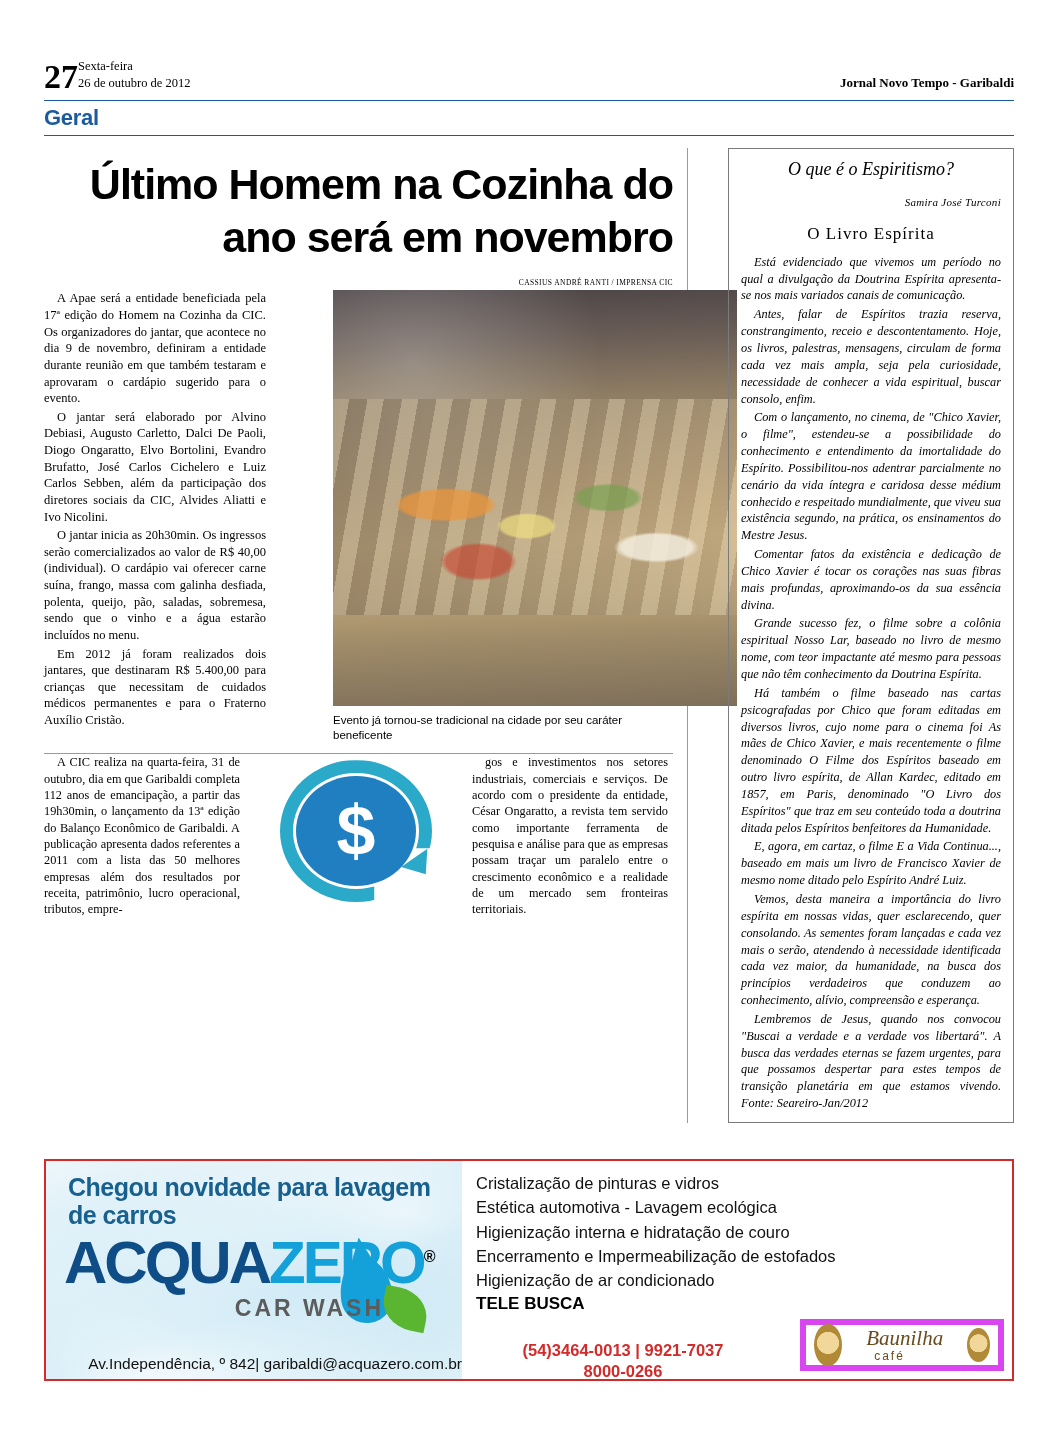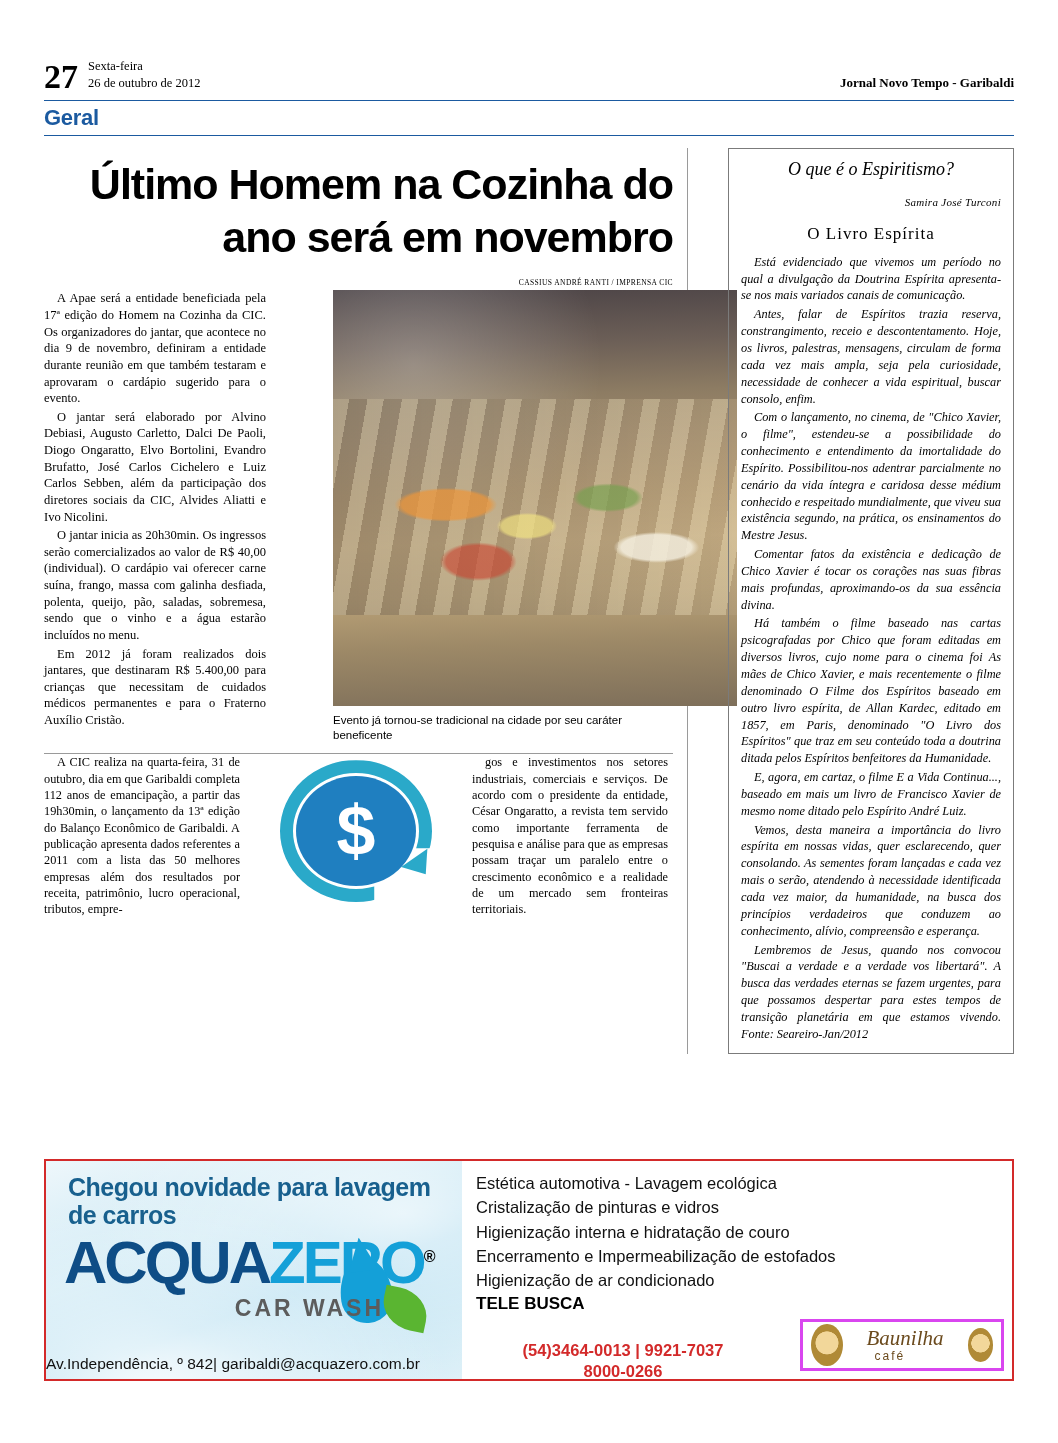"27" .mast-left { gap: 10px -> none }
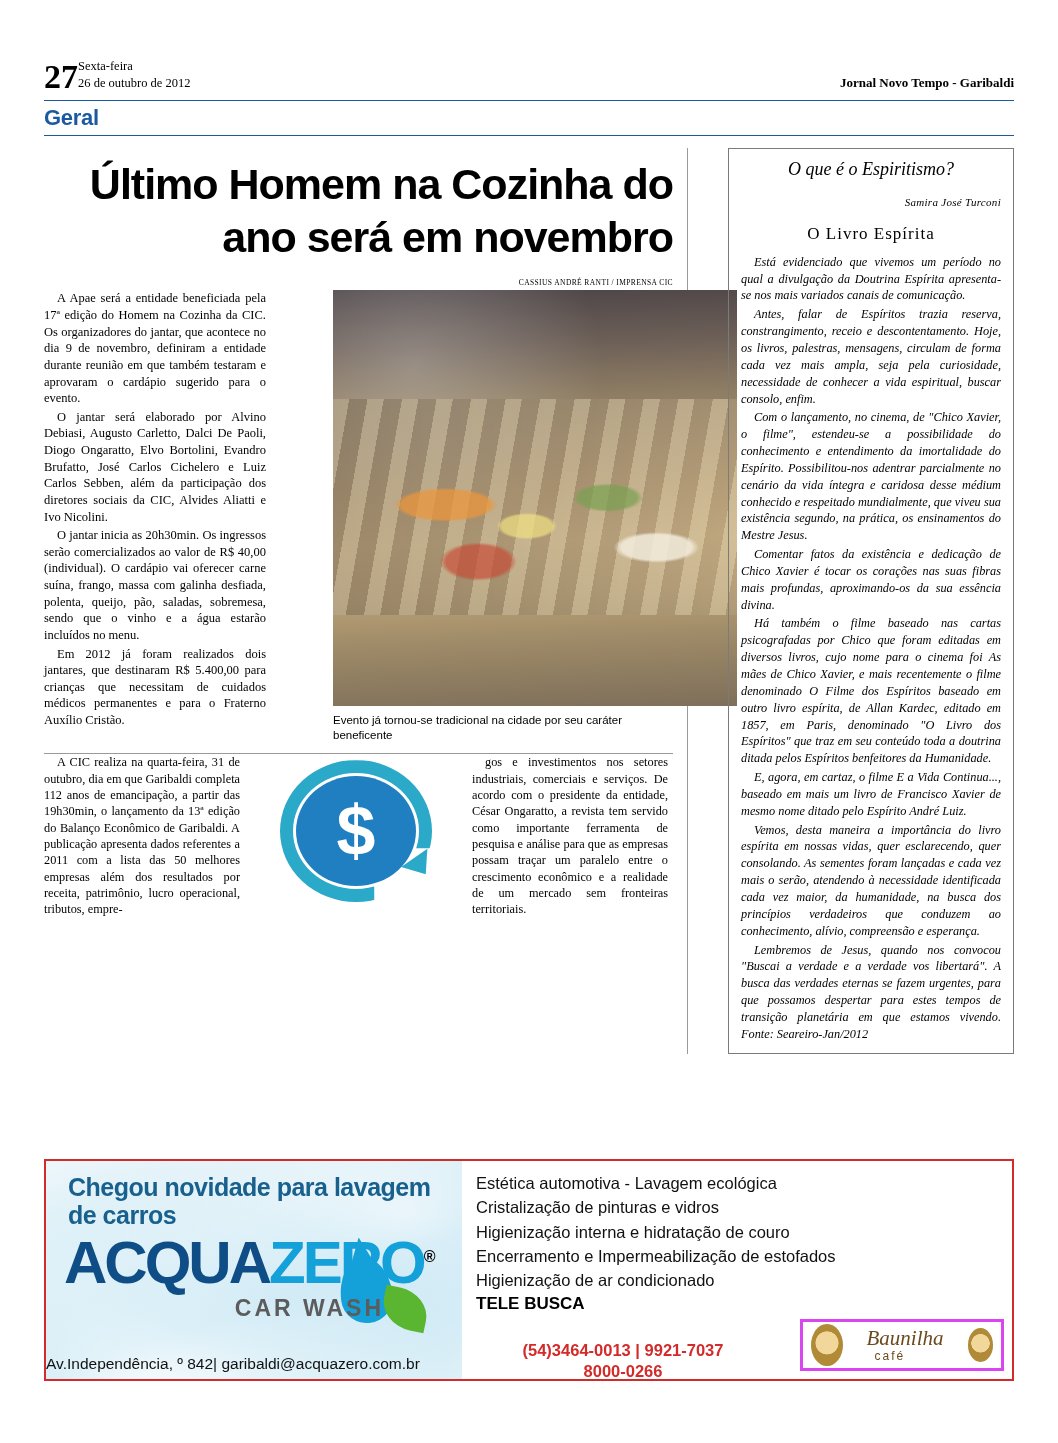"Grande sucesso fez, o filme" p { html: none -> <p>Grande sucesso fez, o filme sobre a colônia espiritual Nosso Lar, baseado no livro de mesmo nome, com teor impactante até mesmo para pessoas que não têm conhecimento da Doutrina Espírita.</p> }
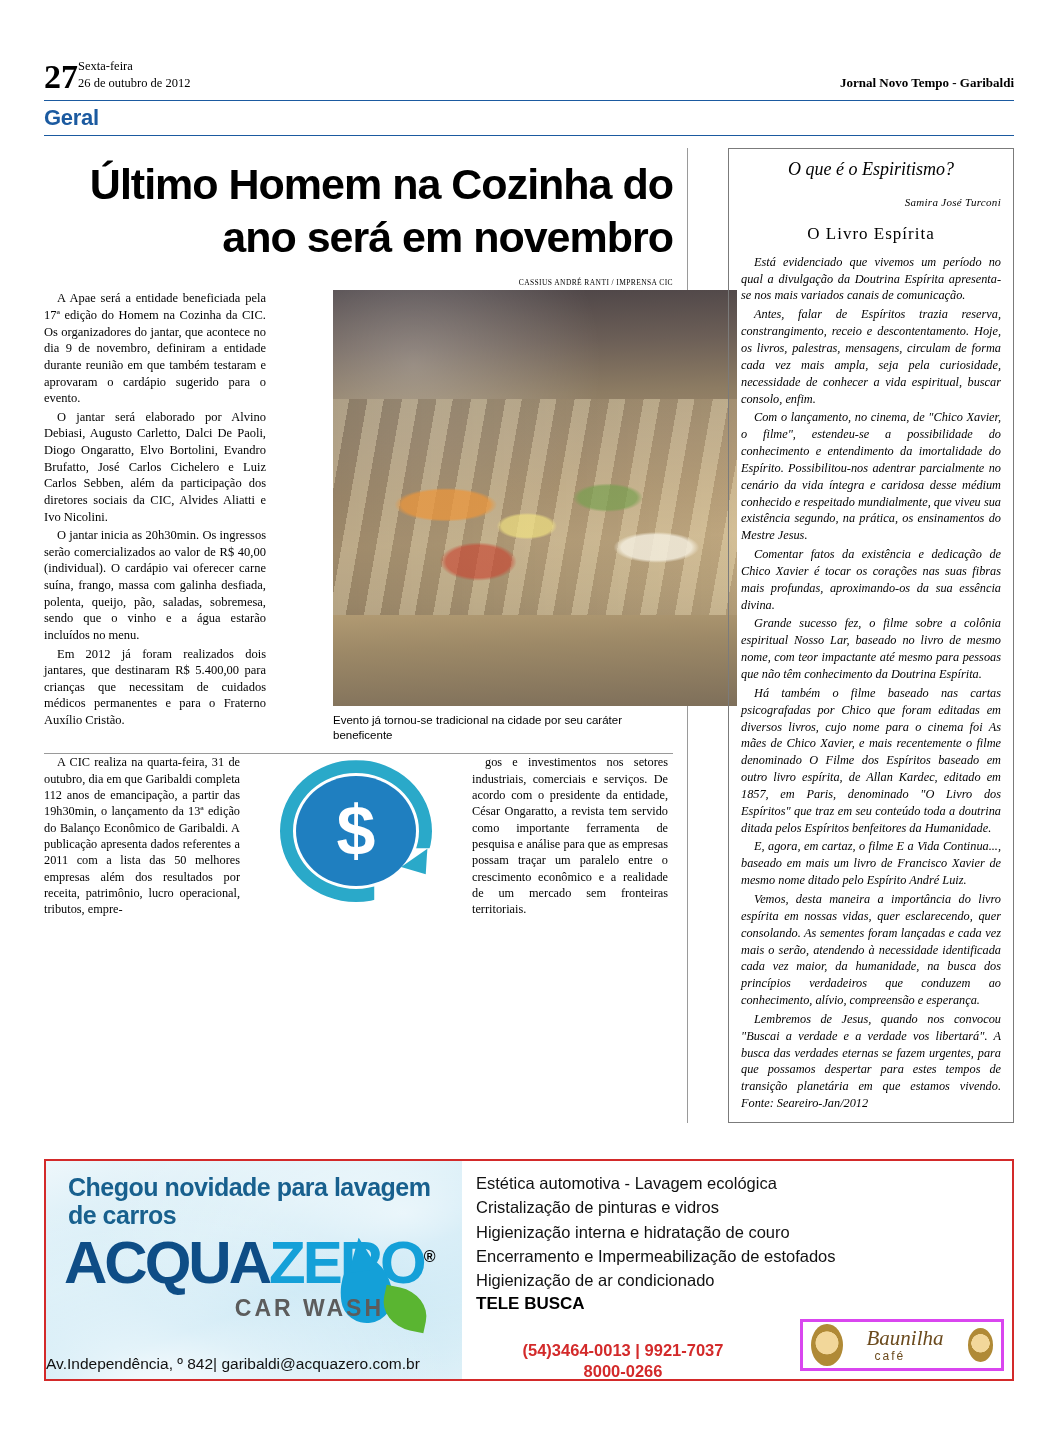"Estética automotiva - Lavagem ecológica" div { order: before "Cristalização de pinturas e vidros" -> after "Cristalização de pinturas e vidros" }
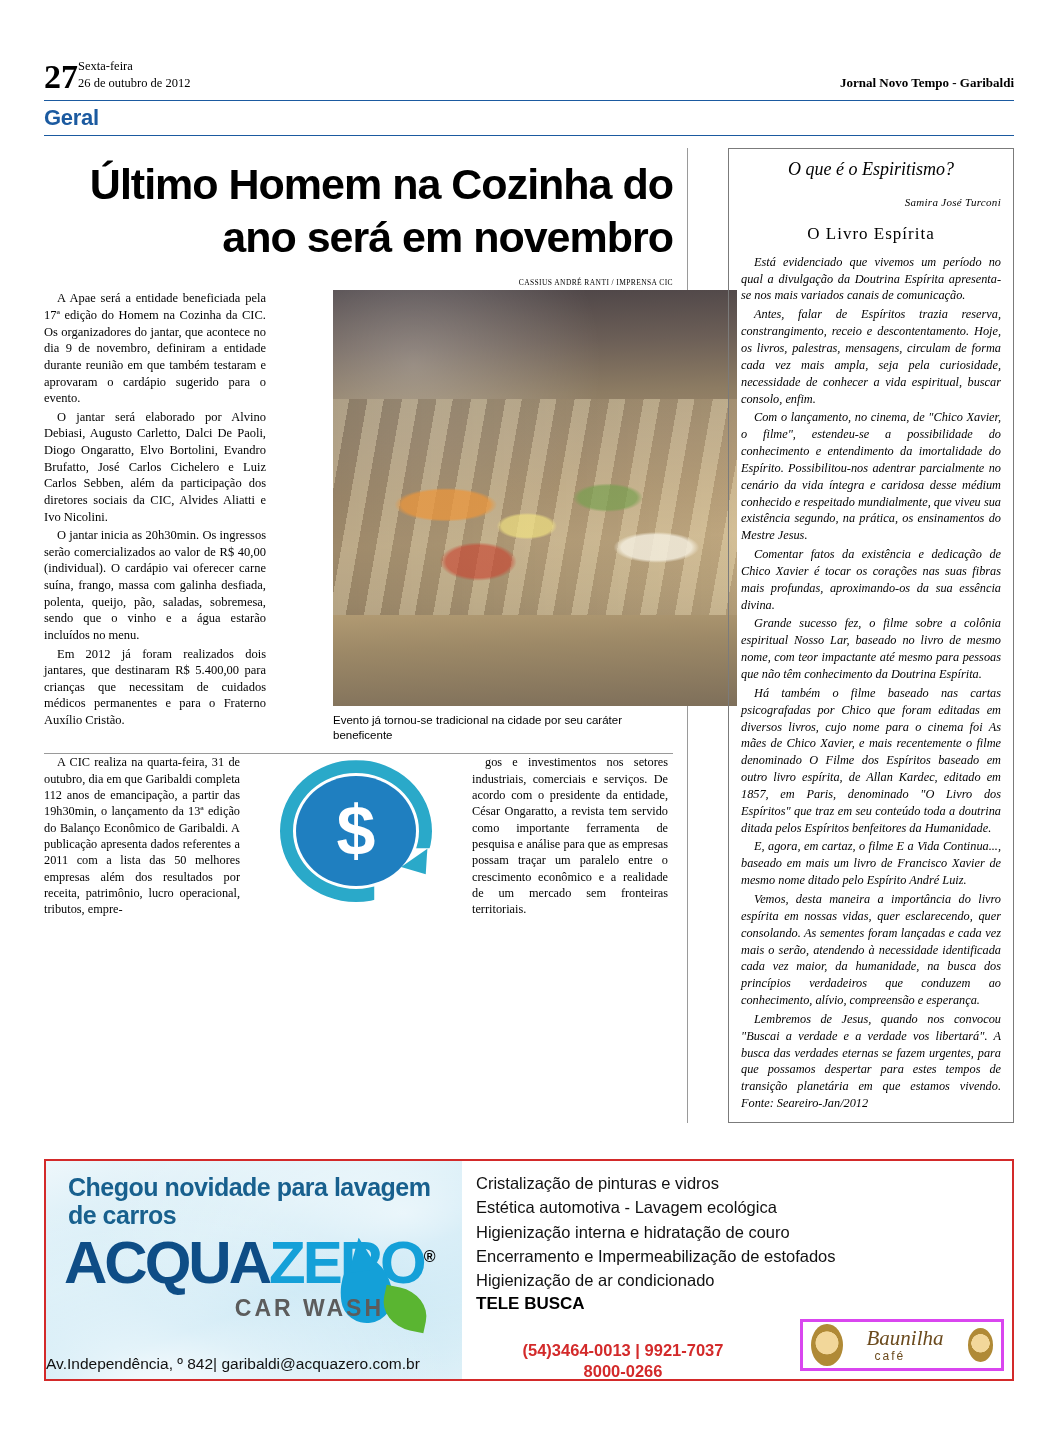"Baunilha" .baunilha { border: 3px solid #d946ef -> 6px solid #d946ef }
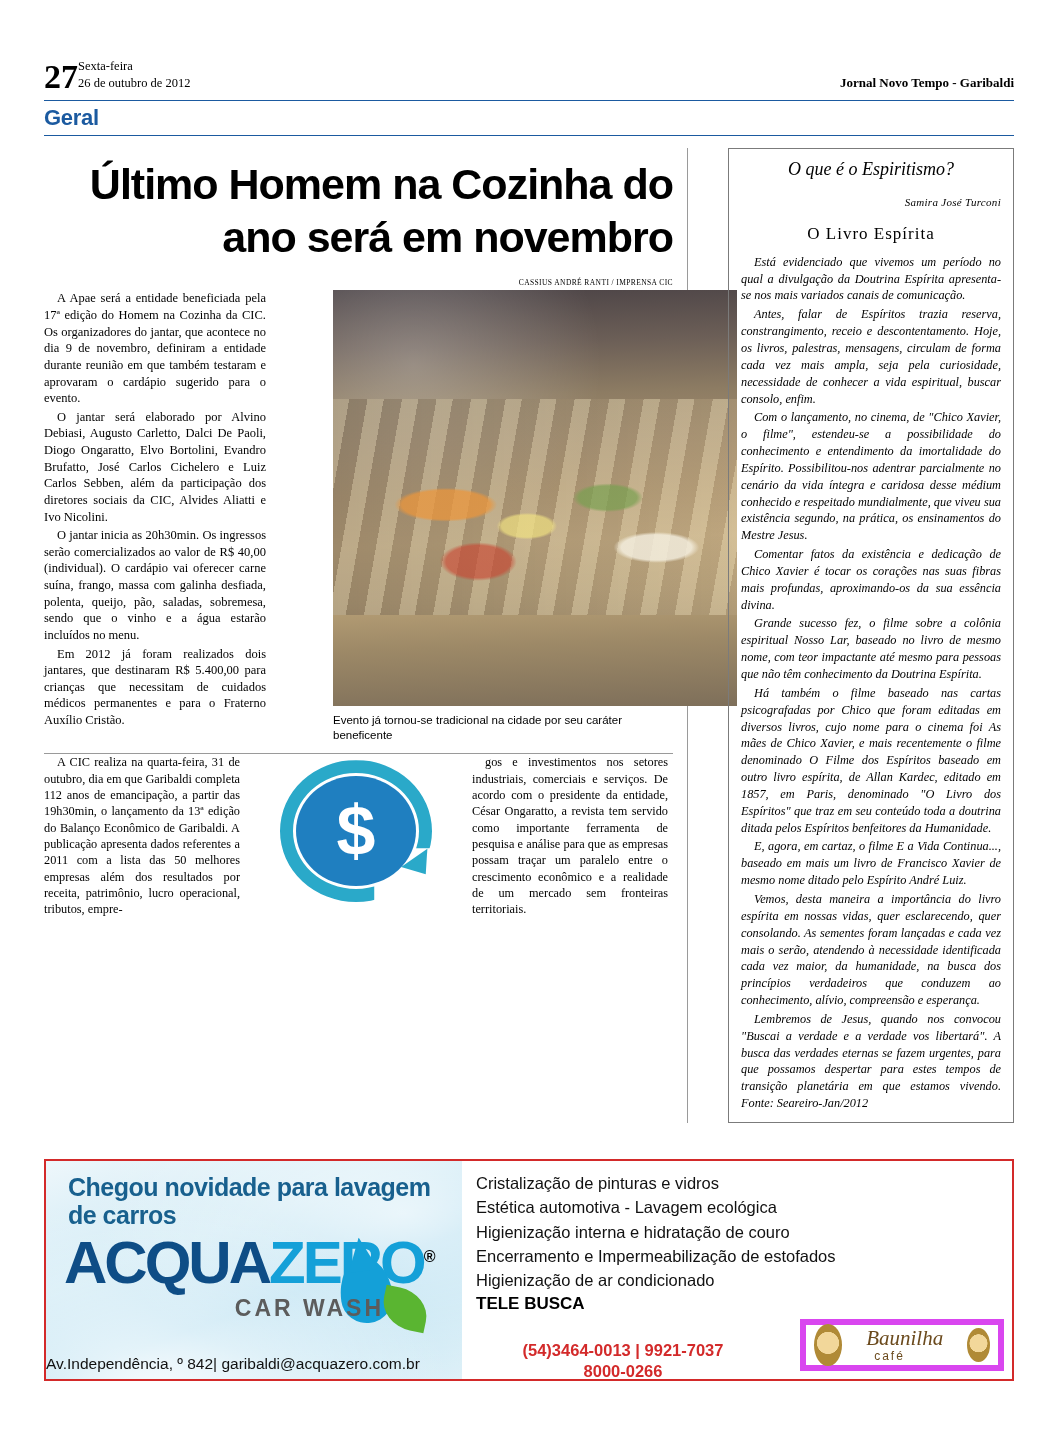"Av.Independência, º 842|" .ad-addr { text-align: left -> right }
